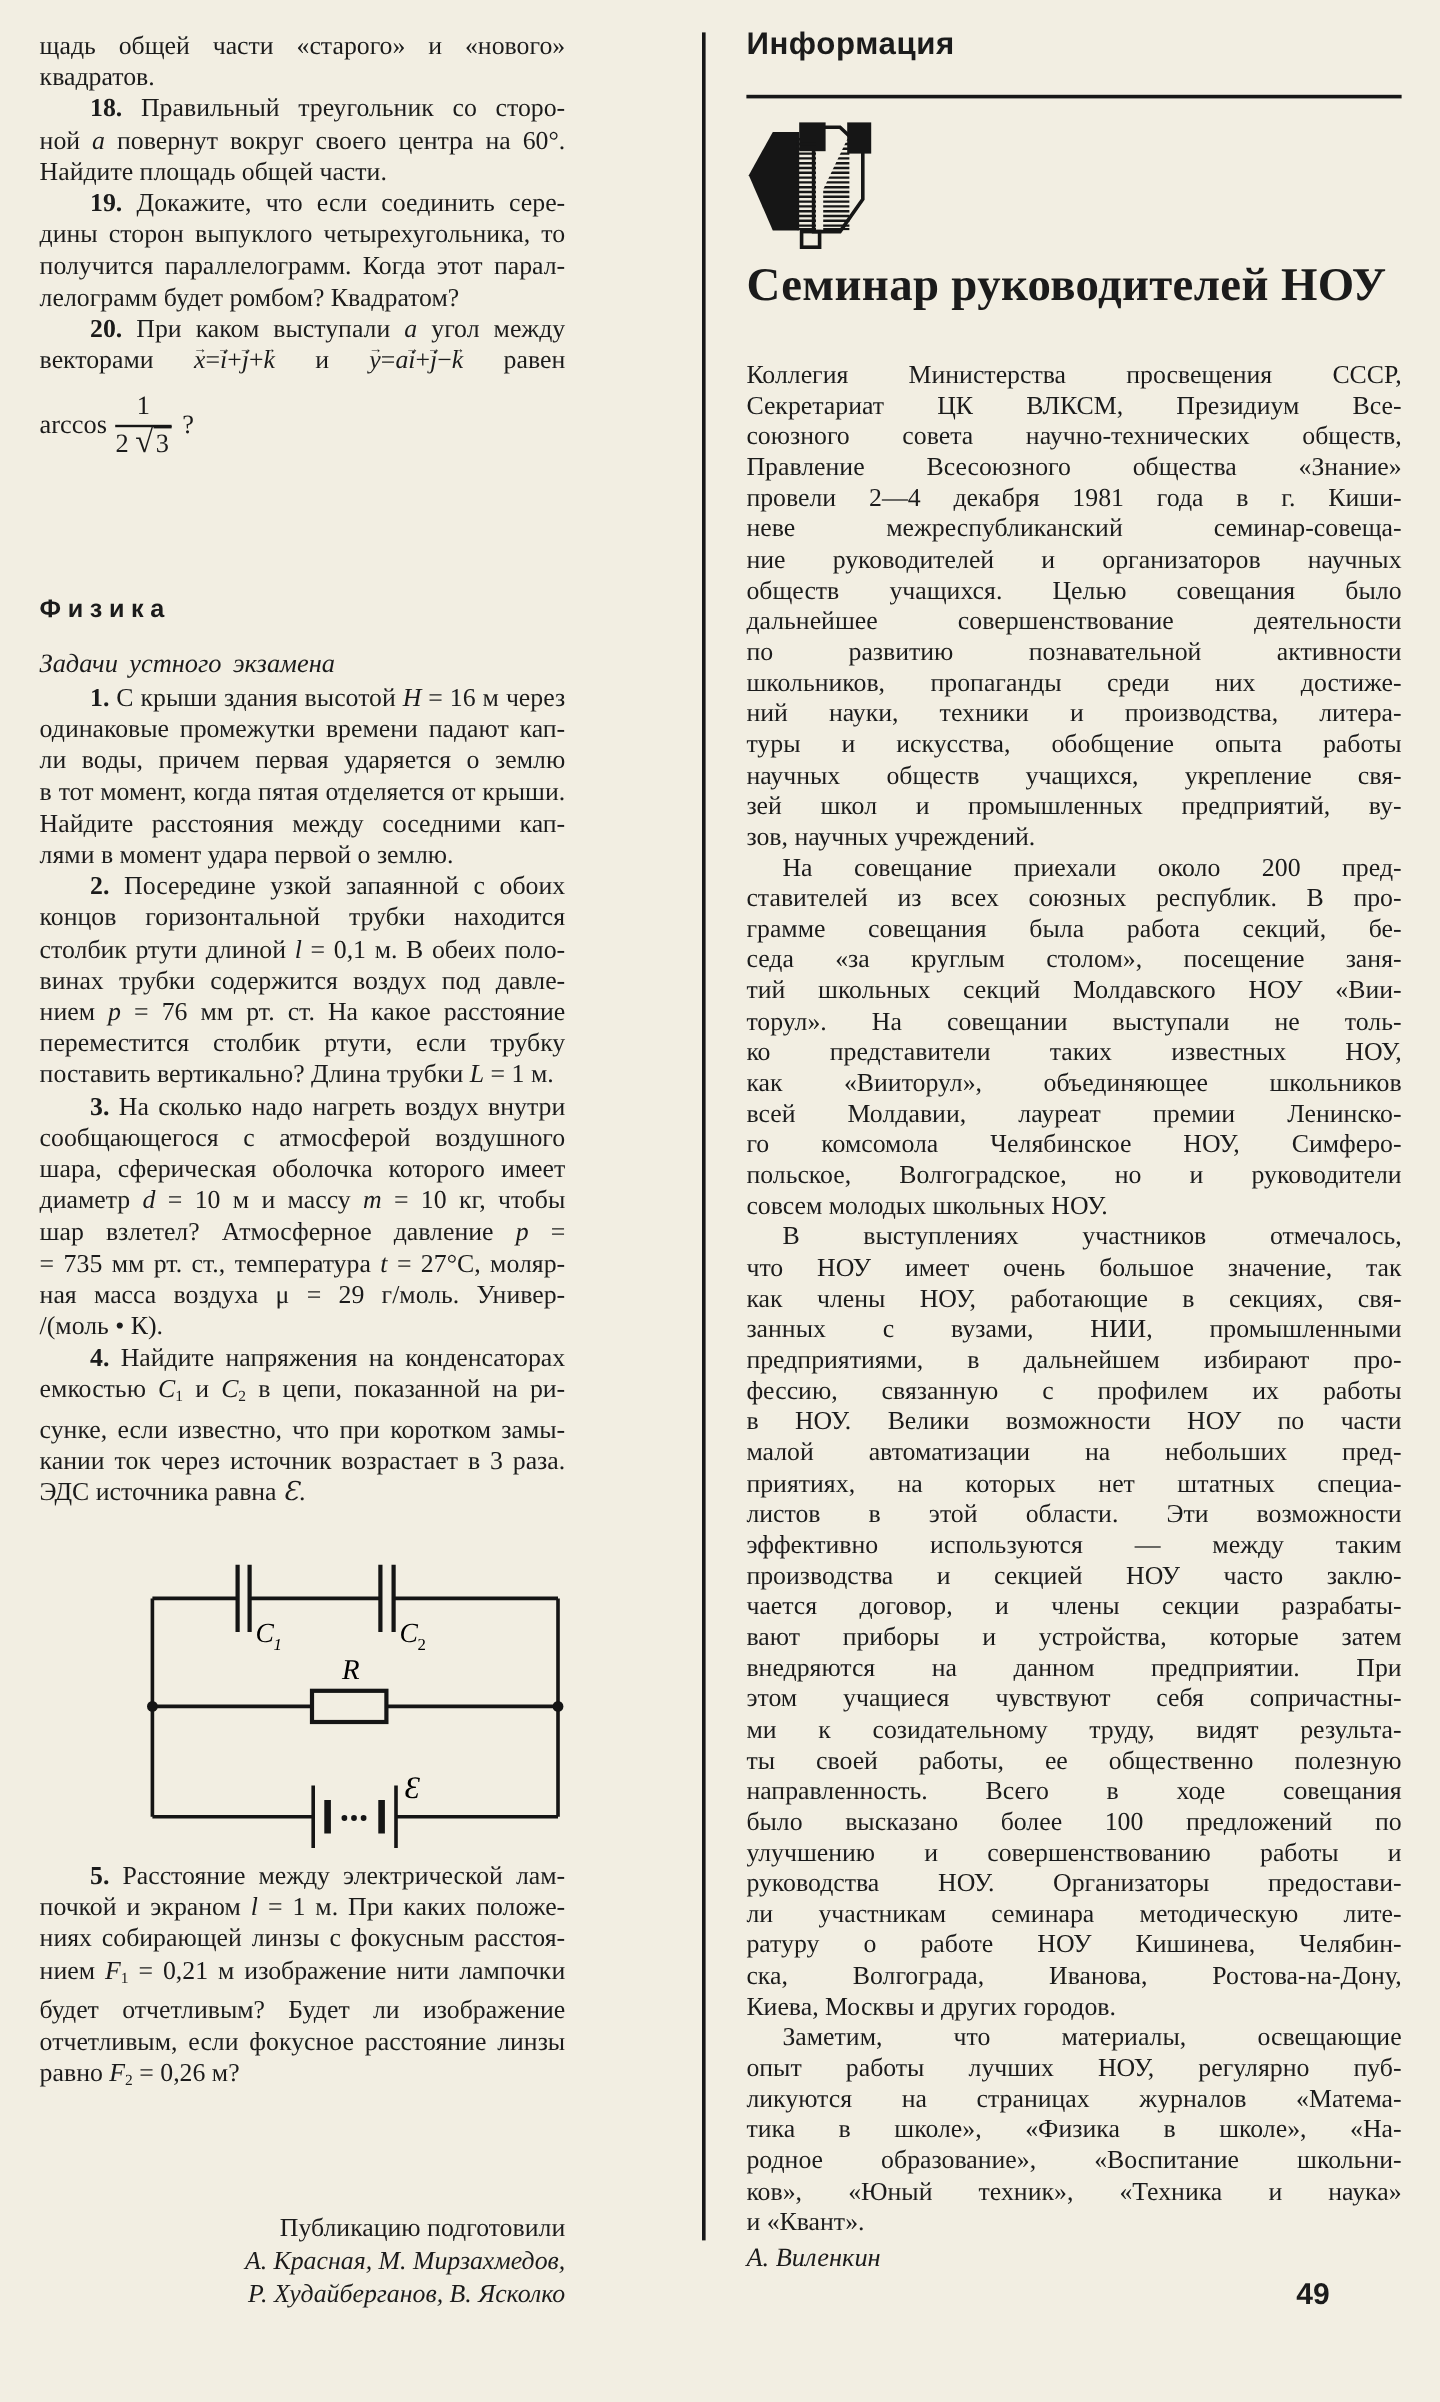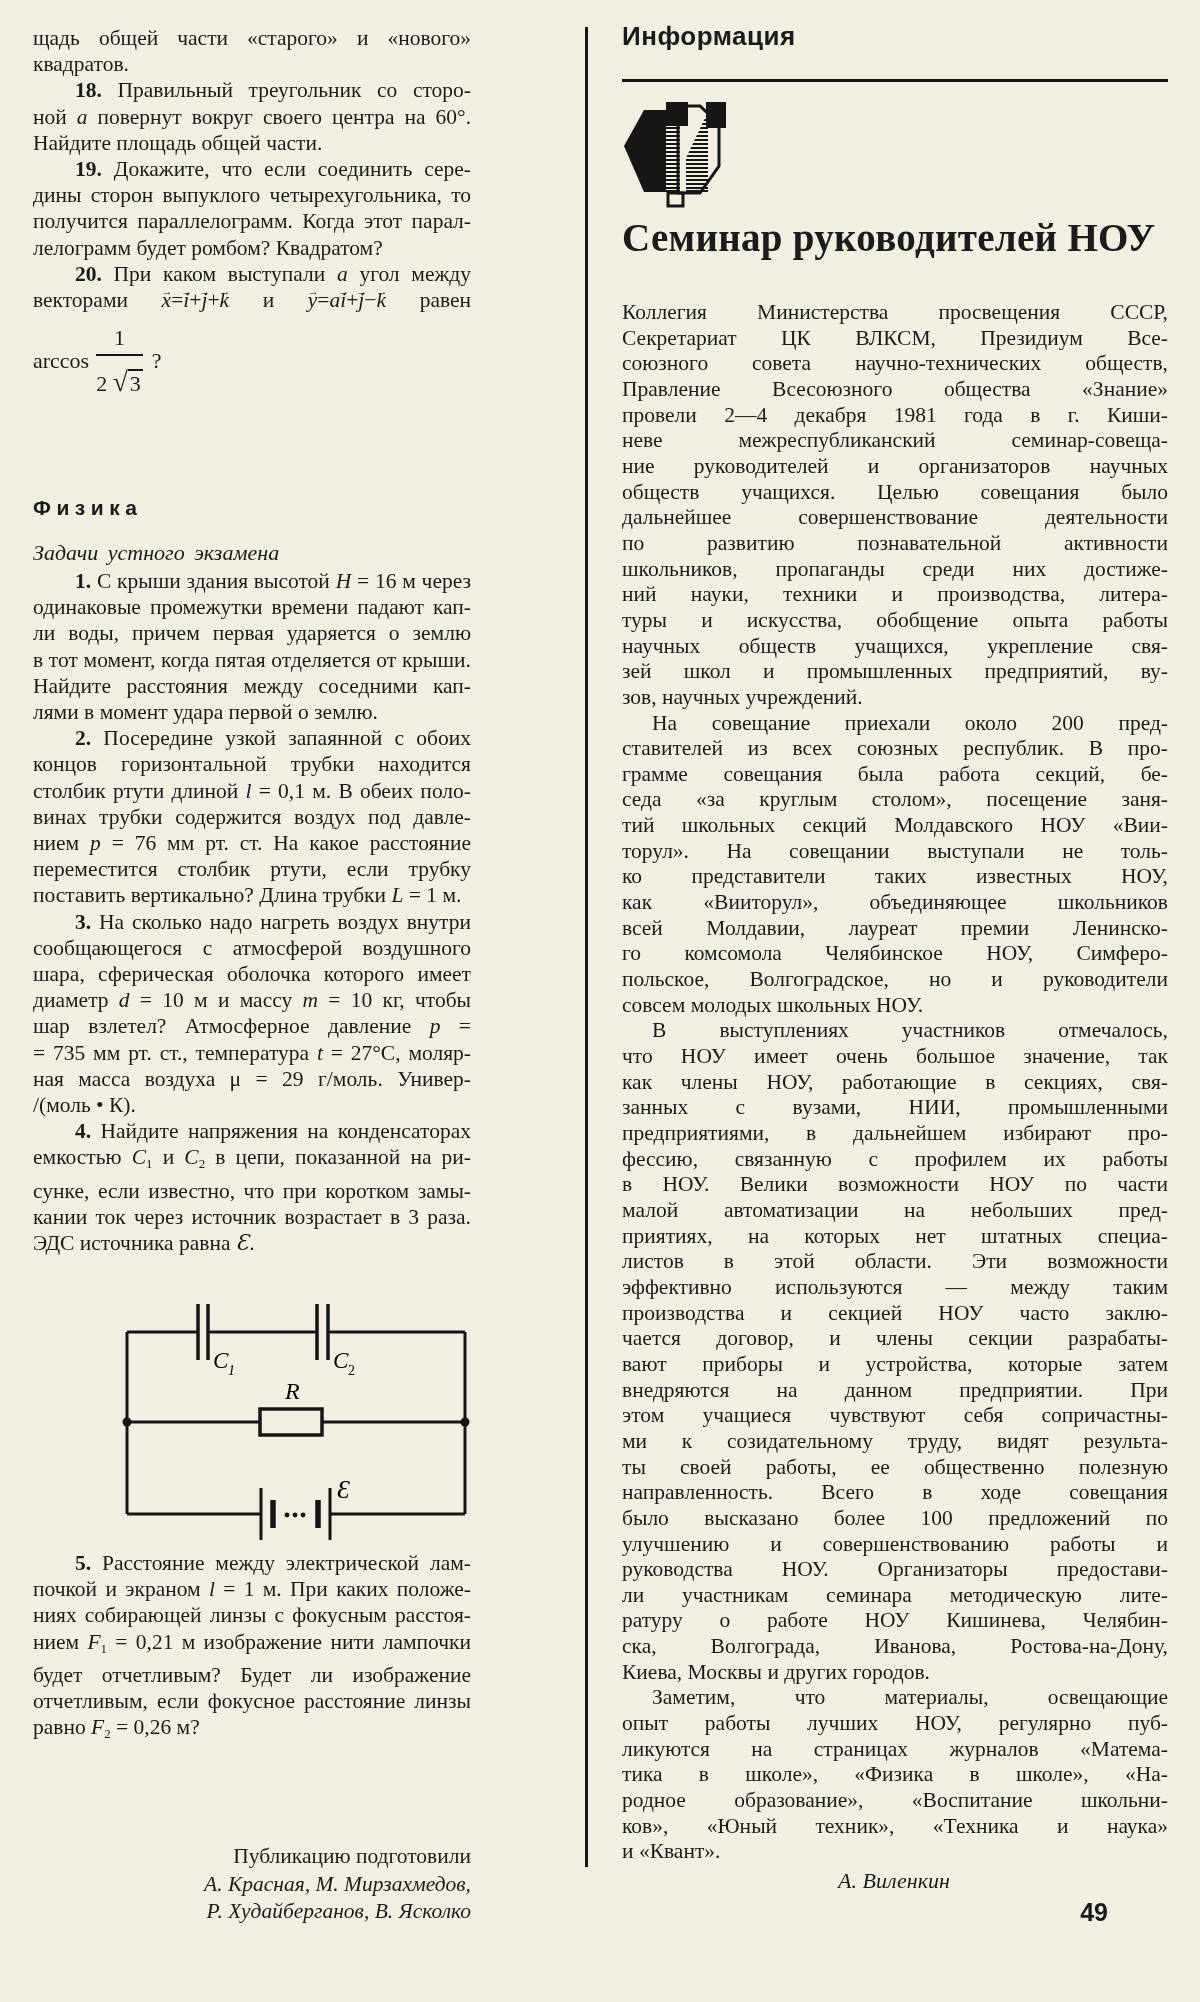"2 √3" .frac .den { padding-top: 15px -> 1px }
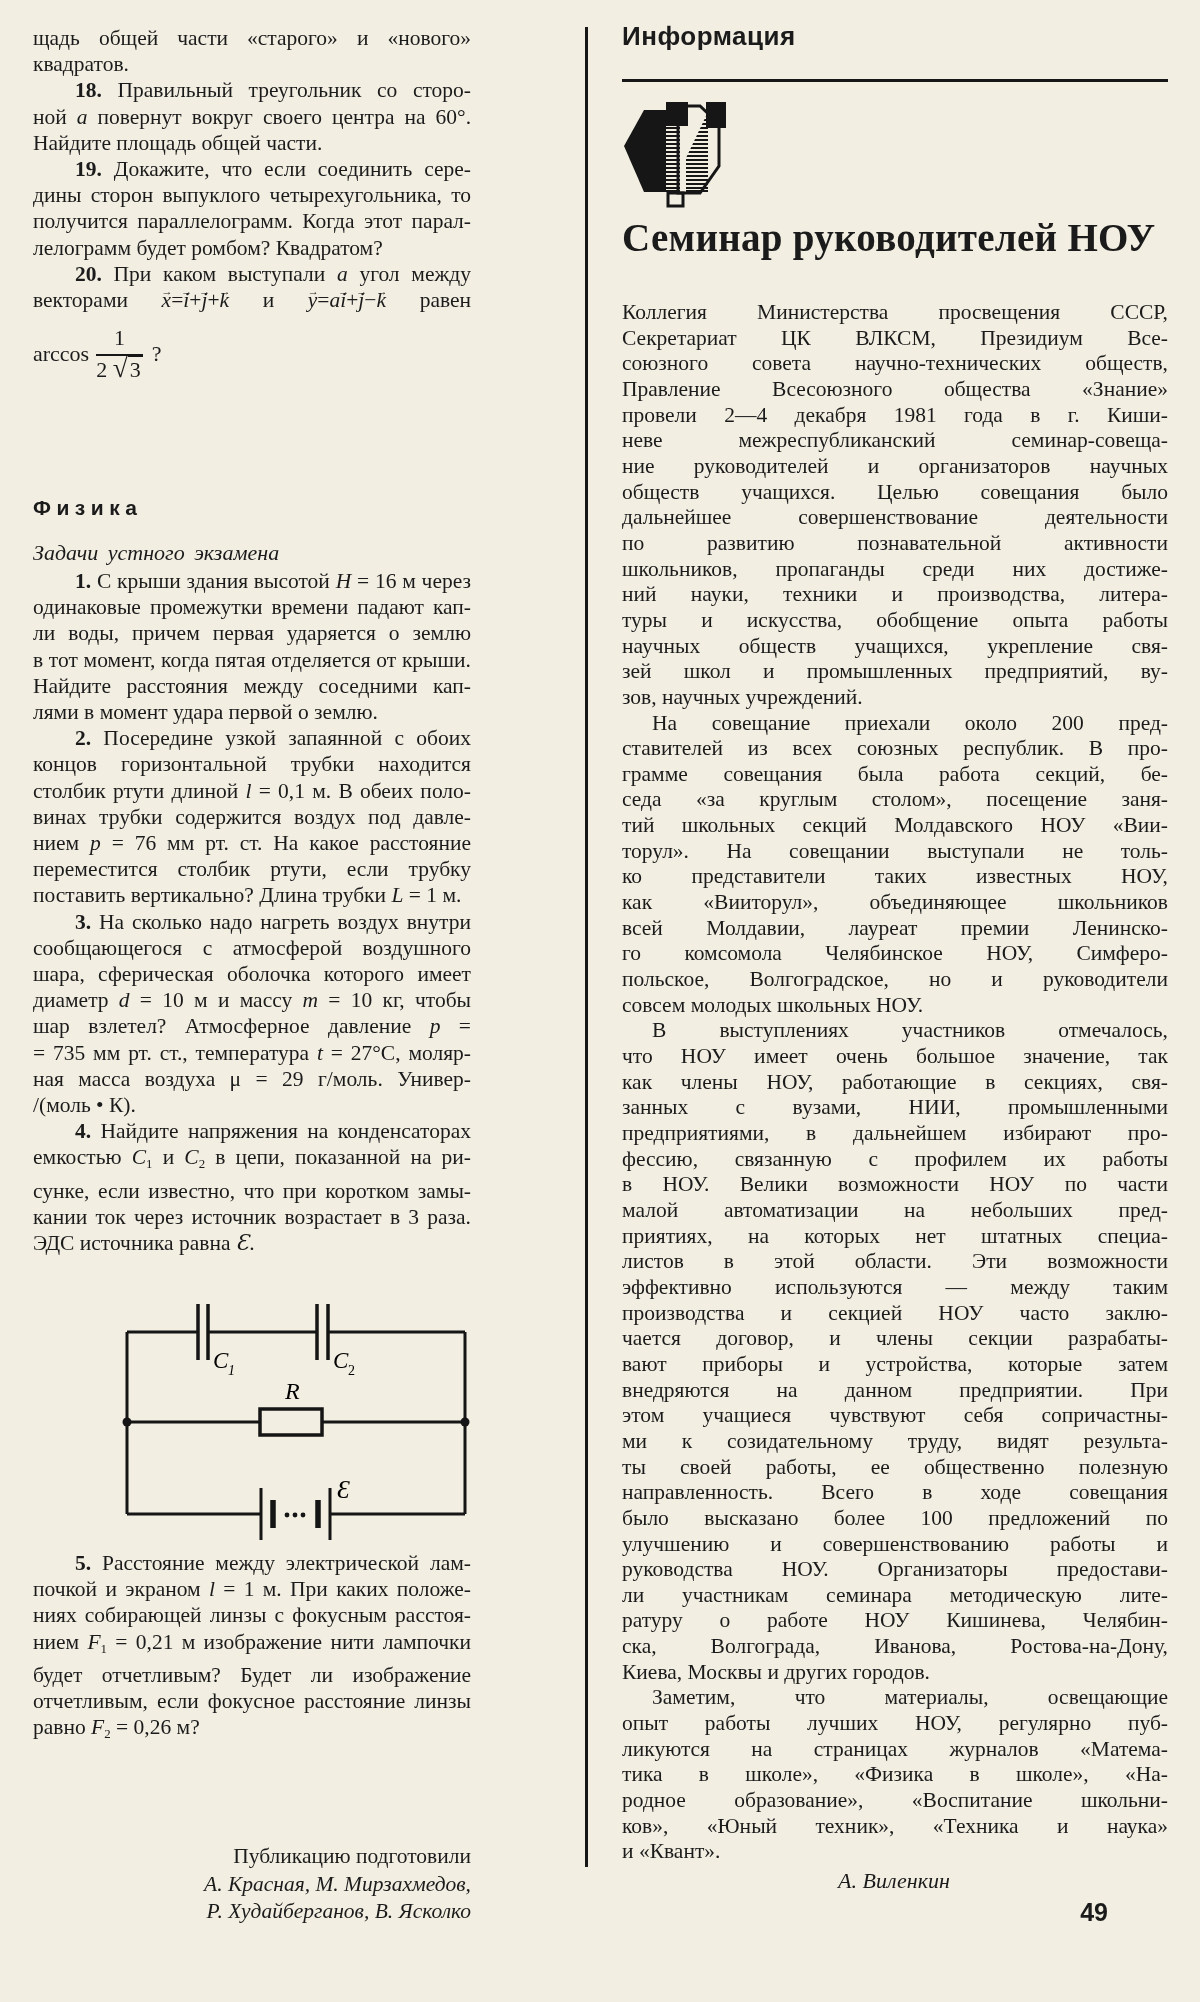"А. Виленкин" .signature { text-align: center -> left }
